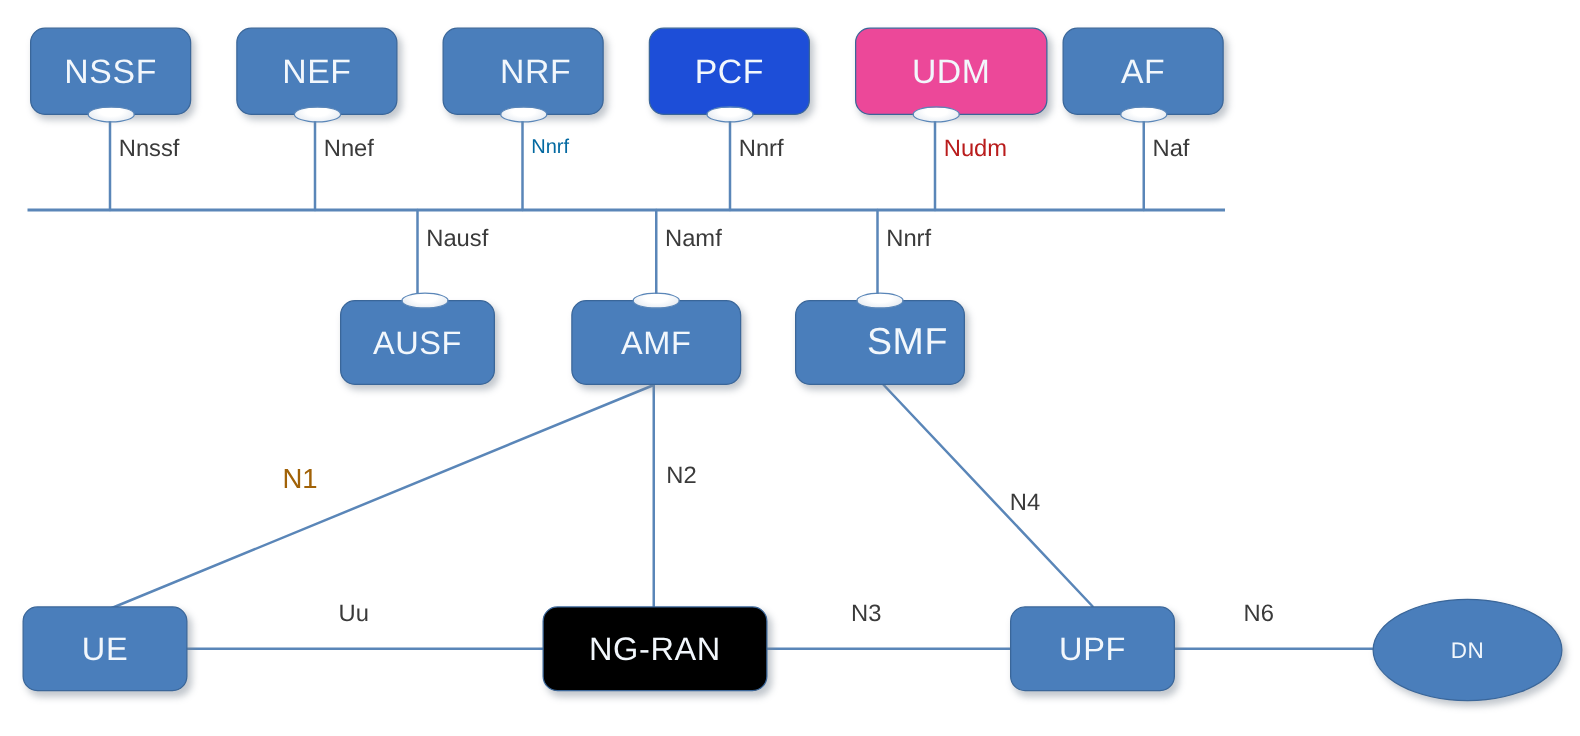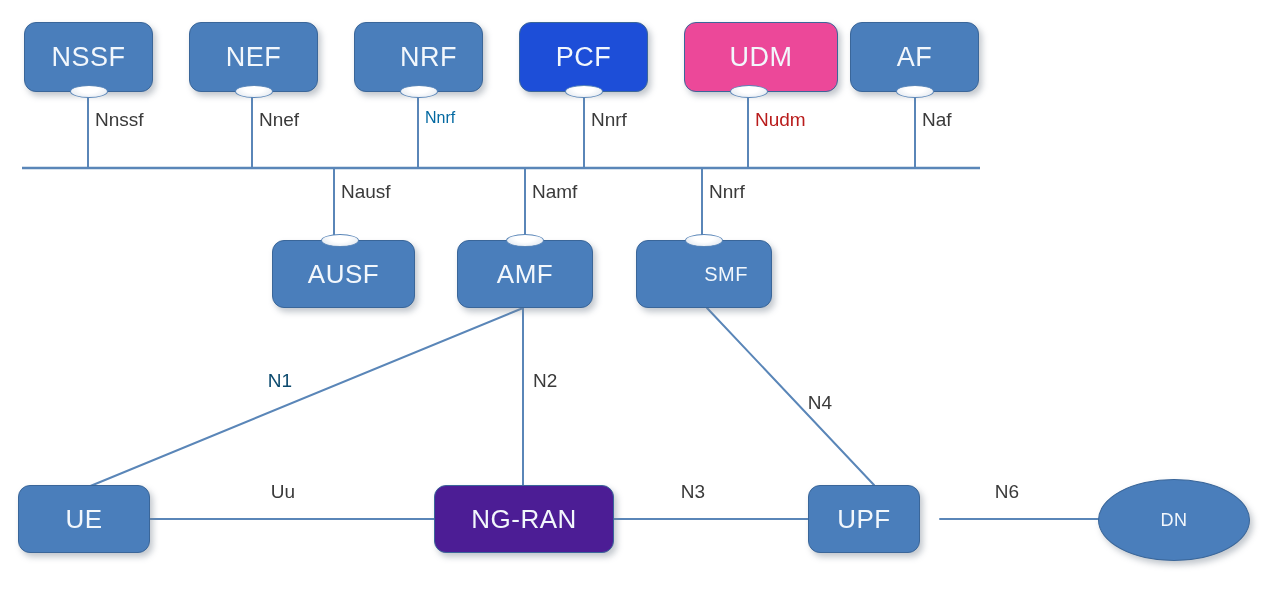"AUSF" div.node { width: 143px -> 124px }
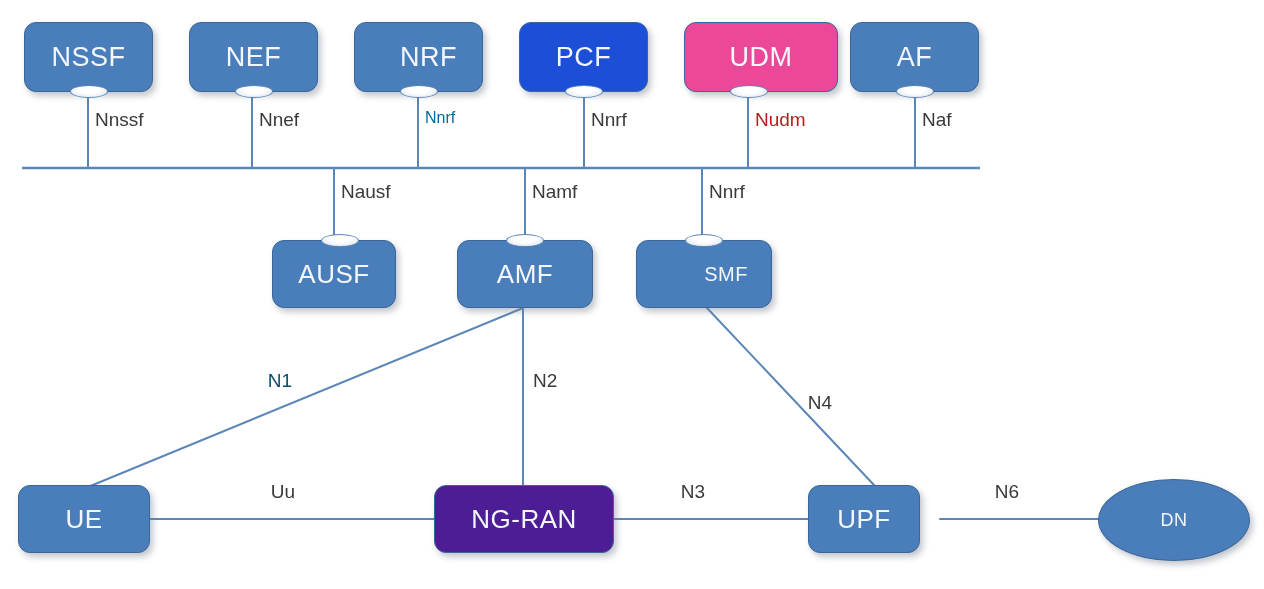"SMF" div.node { font-size: 20px -> 30px }
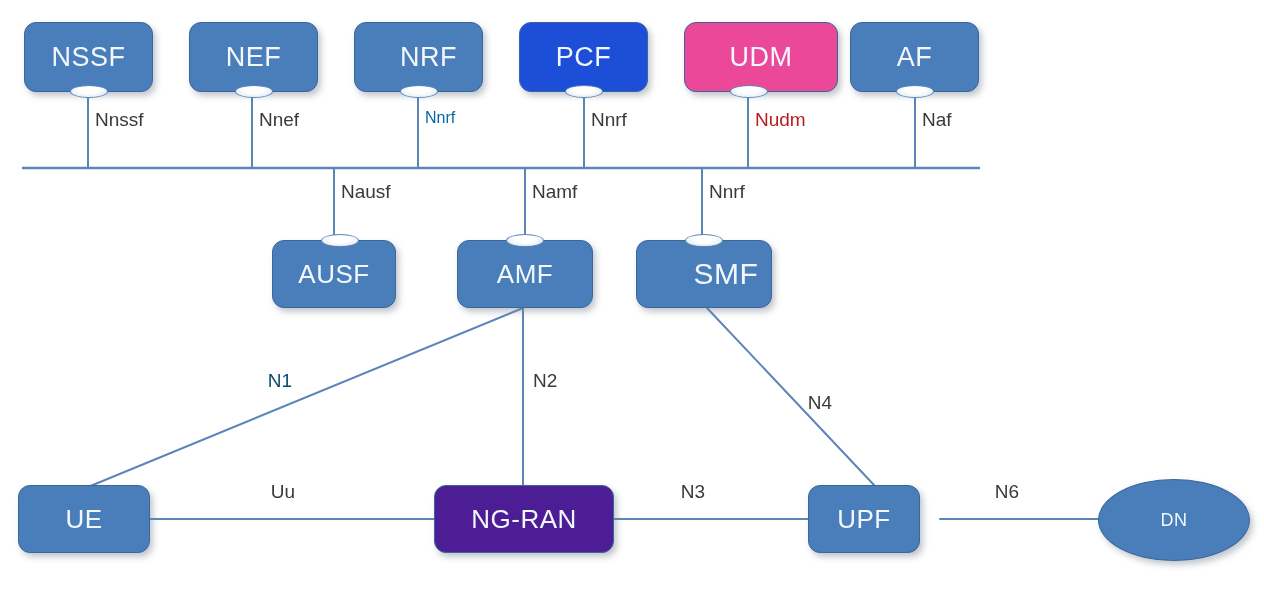"N1" div.edge-label { color: #0c4a6e -> #a16207; font-size: 19px -> 22px; margin-left: 40px -> none }
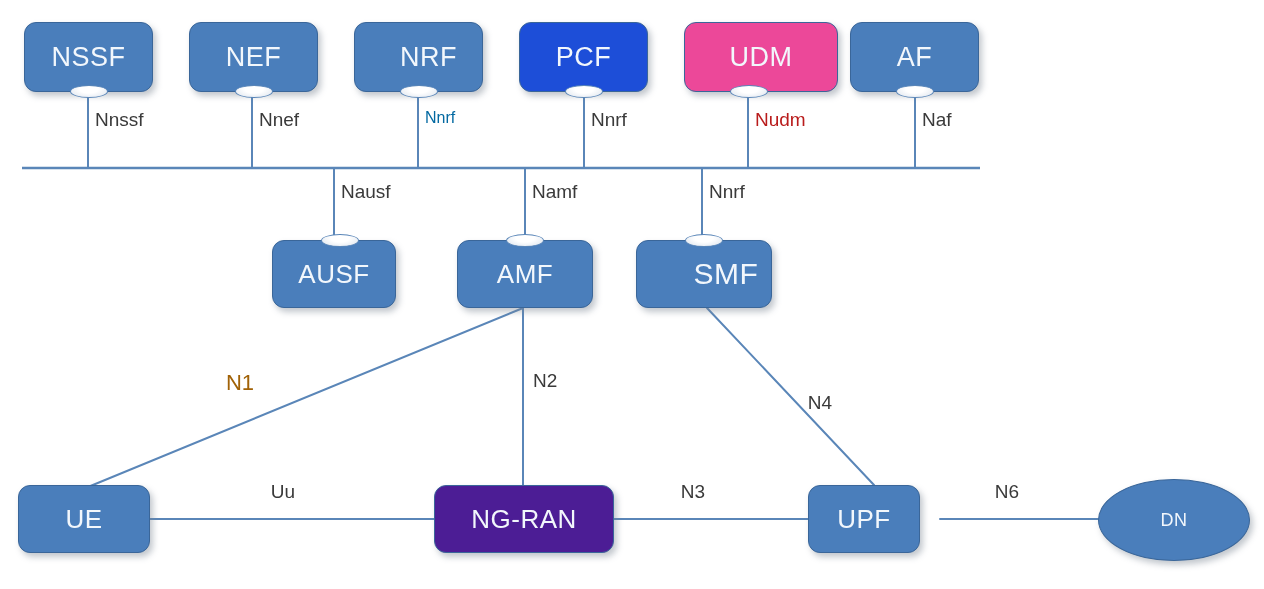"NG-RAN" div.node { background: #4c1d95 -> #000000 }
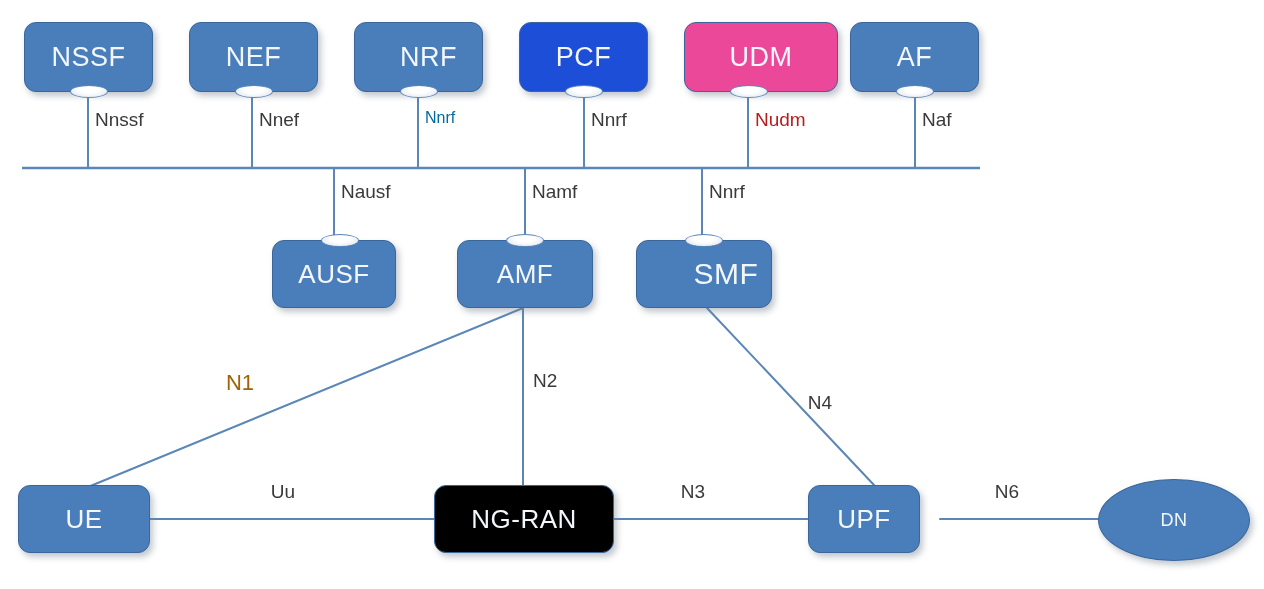"UPF" div.node { width: 112px -> 132px }
